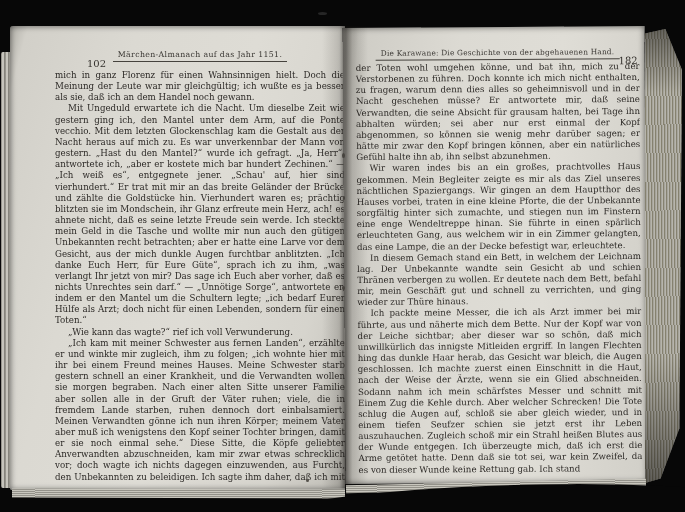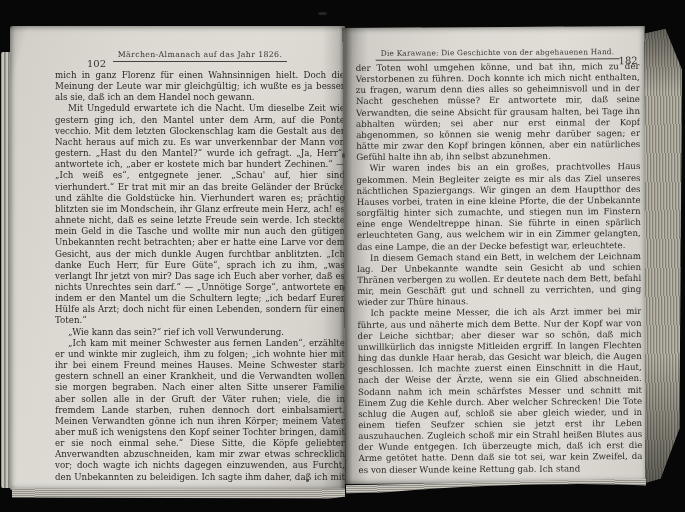"Märchen-Almanach auf das Jahr 1826." span.running-head { text: 1826 -> 1151 }
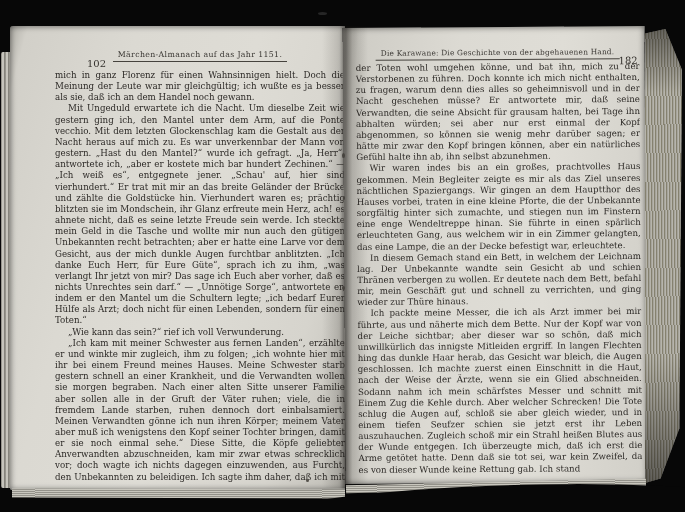"„Wie kann das sein?“ rief" p.para { text: sein -> wagte }
